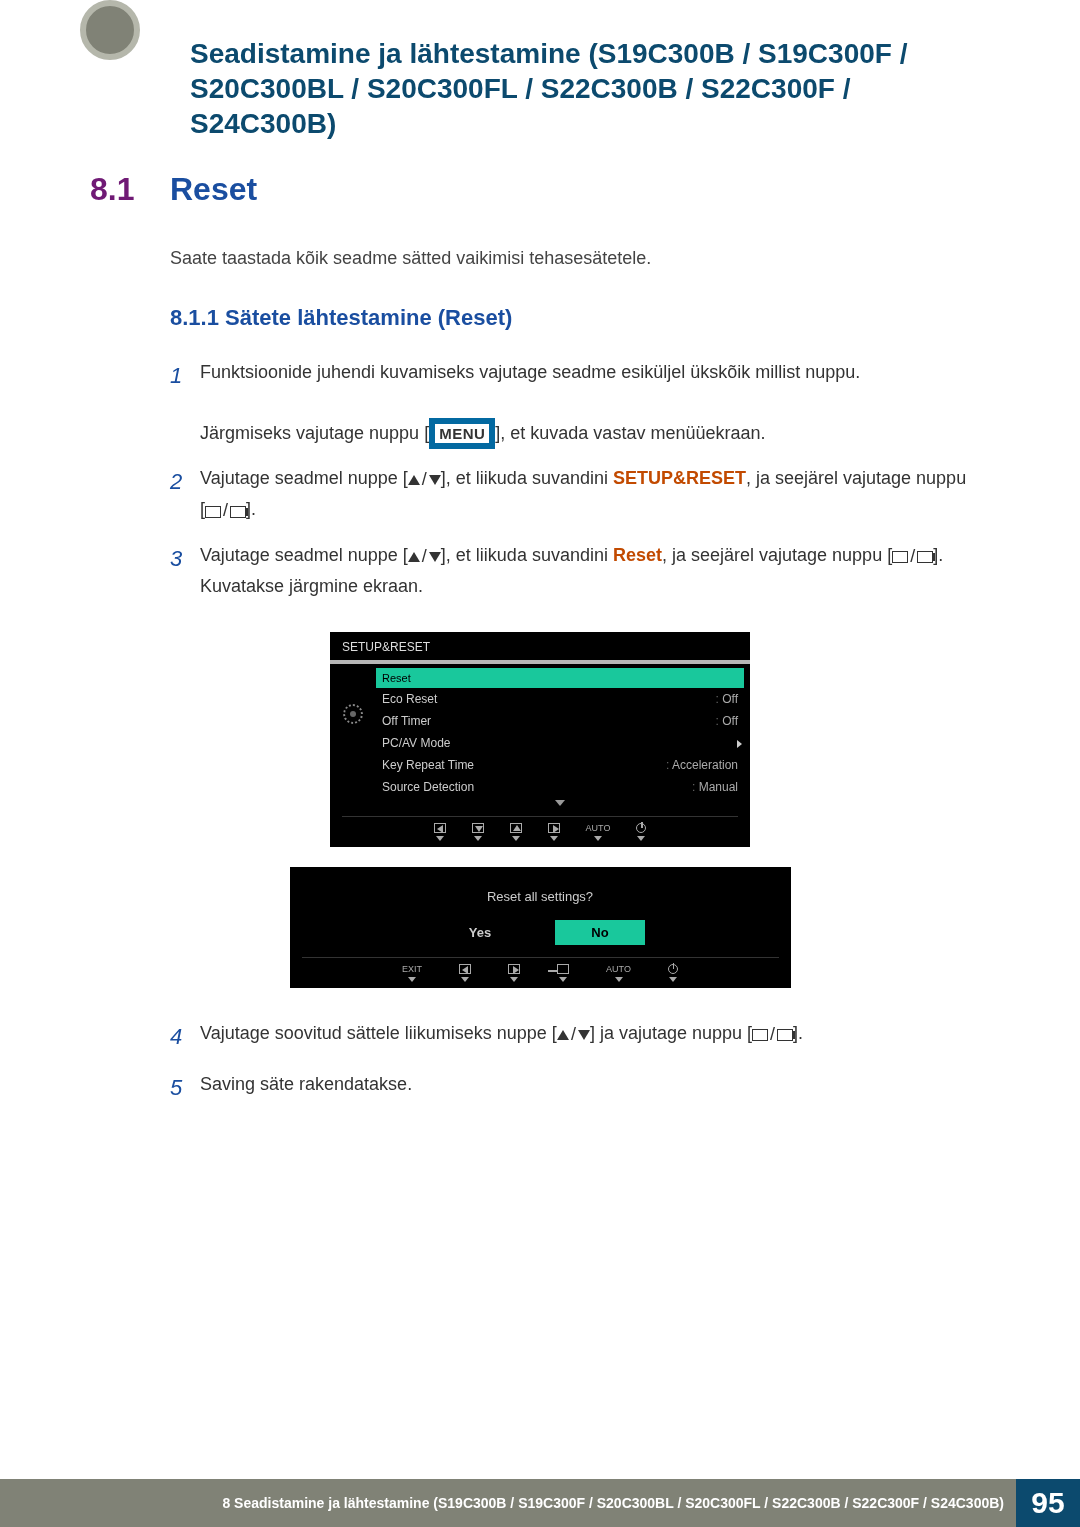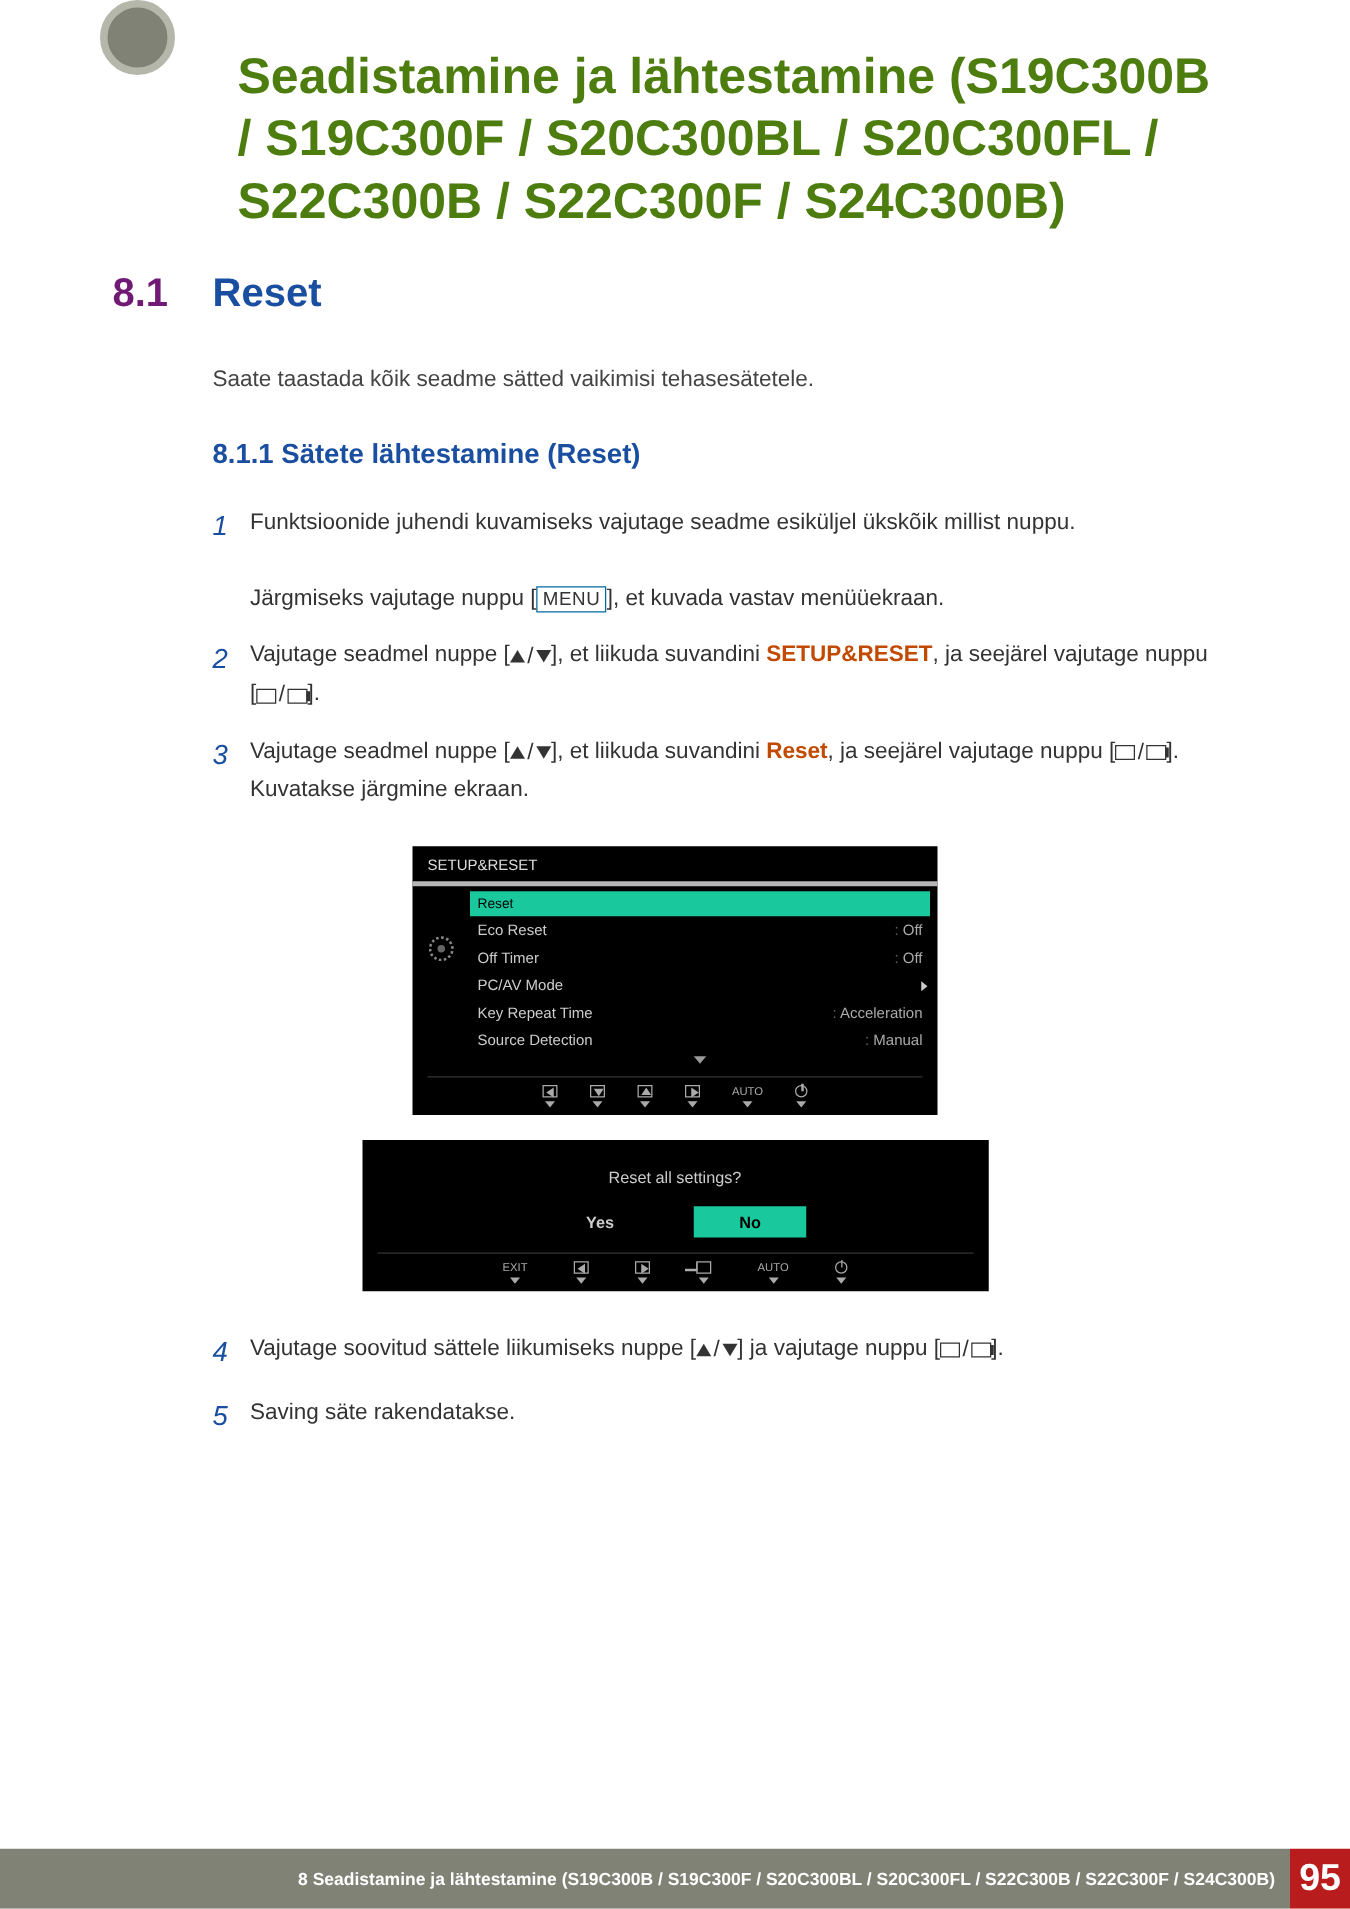"Seadistamine ja lähtestamine (S19C300B /" .chapter-title { color: #4d7c0f -> #0c4a6e; font-size: 40px -> 28px }
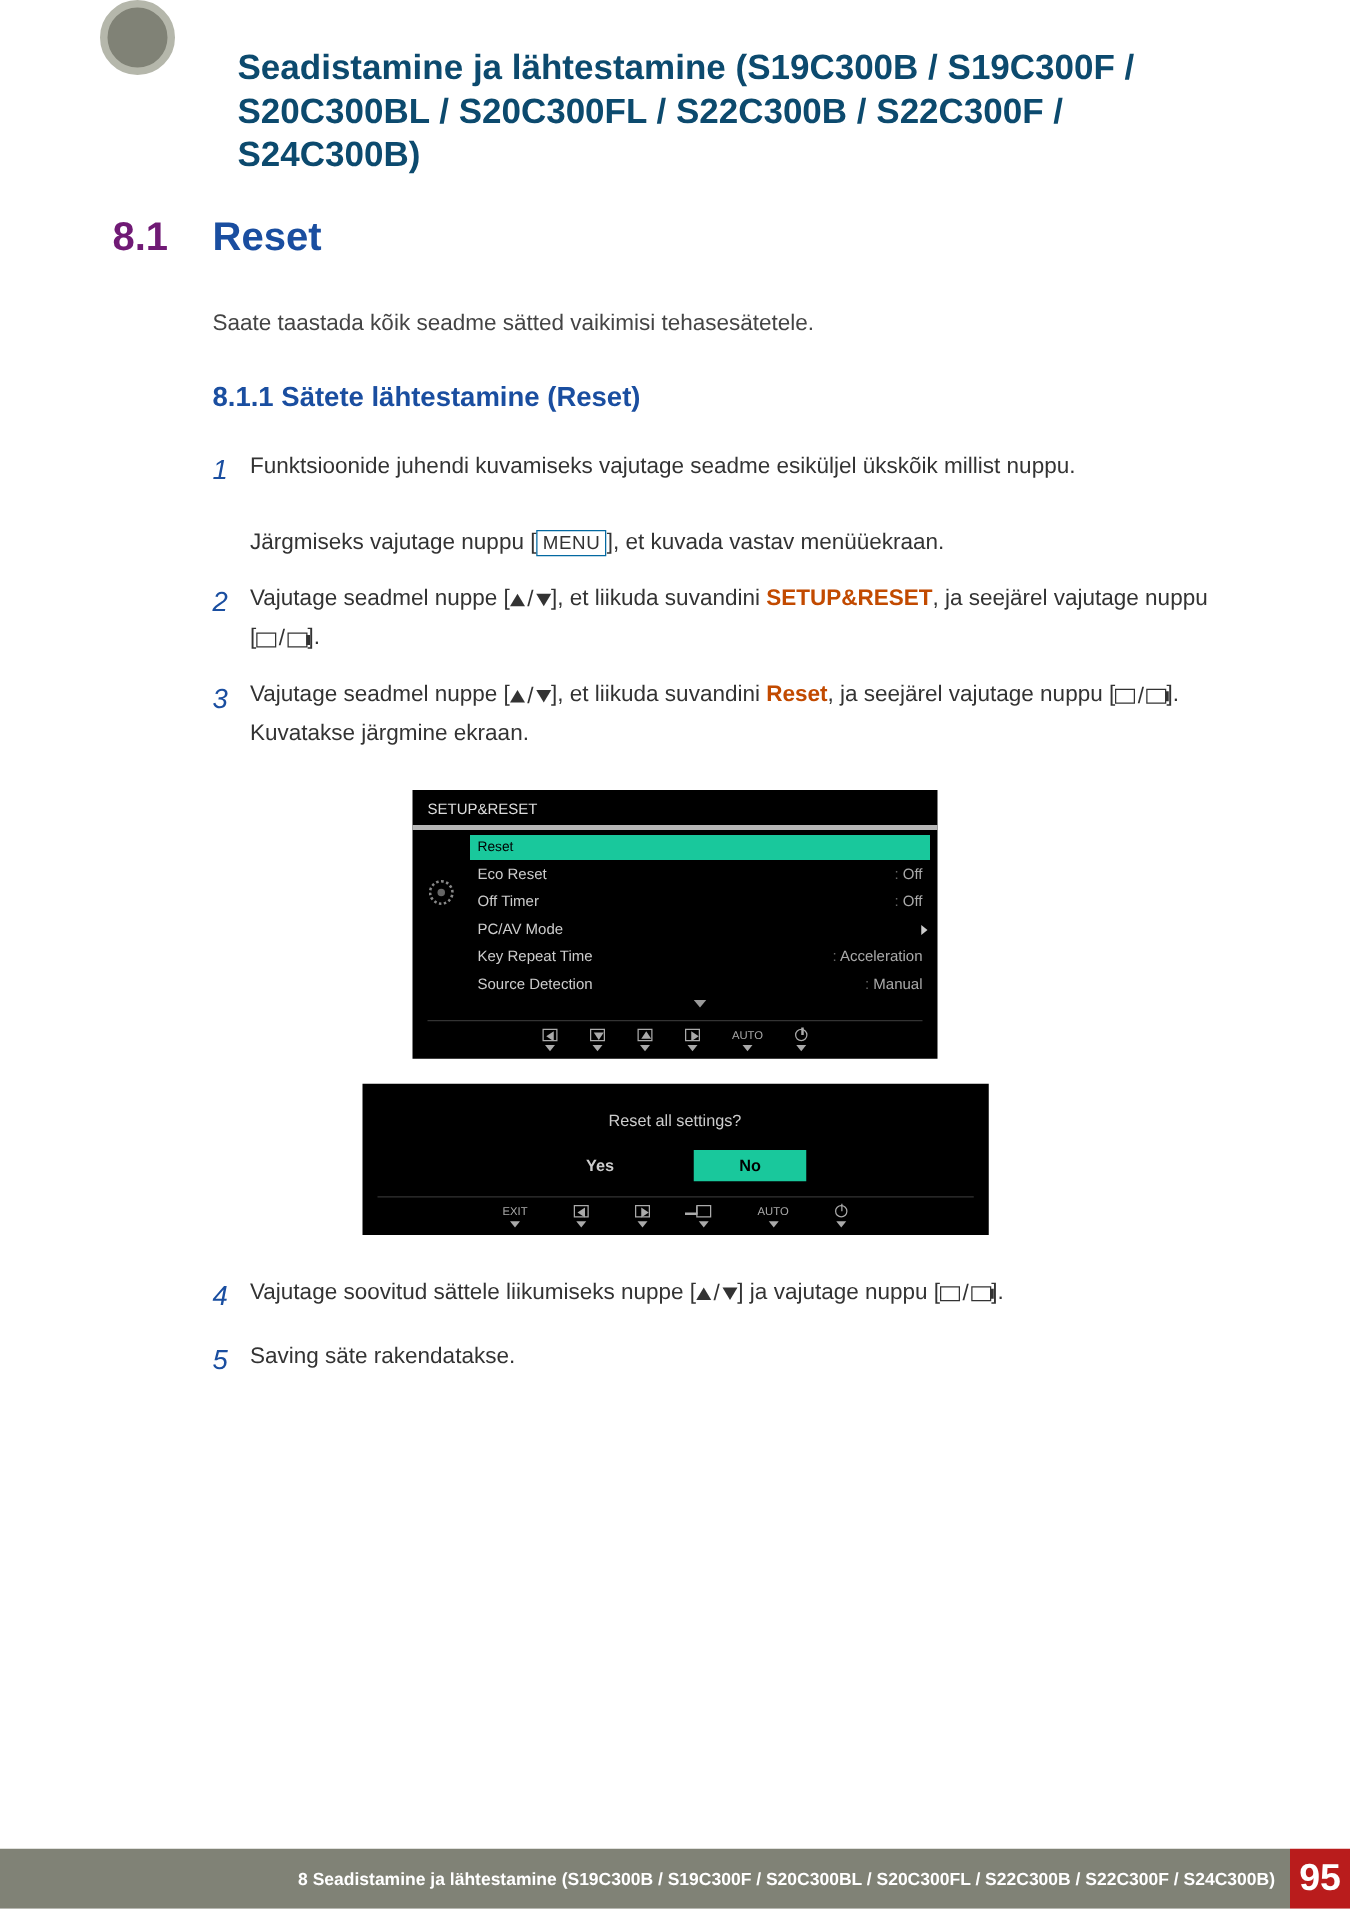"MENU" .step-body .menu-label { border: 1px solid #0369a1 -> 6px solid #0369a1; font-weight: 400 -> 700 }
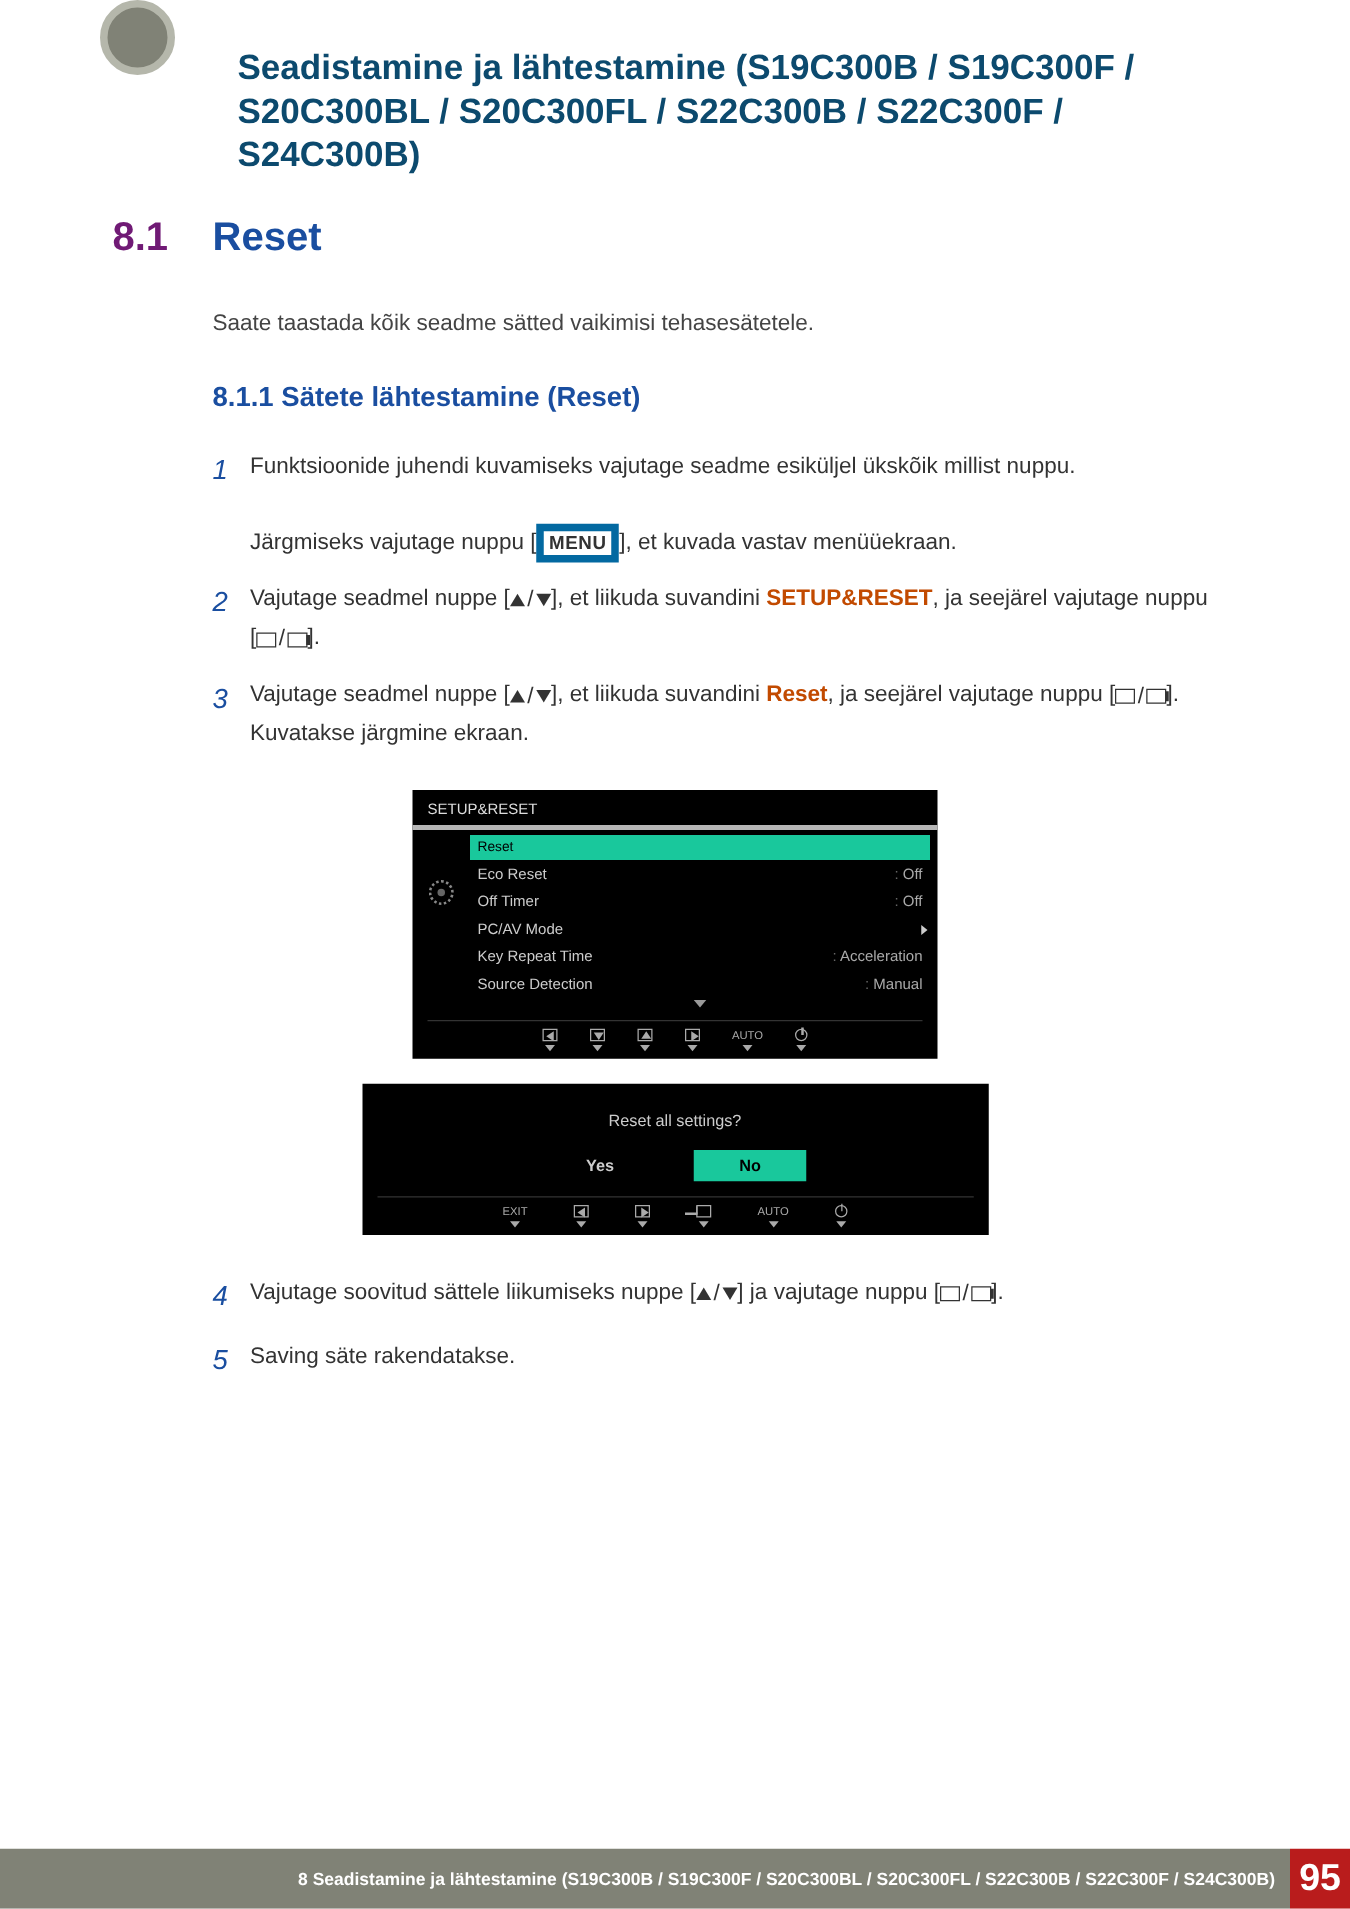"95" .footer-page { background: #b91c1c -> #0c4a6e; width: 48px -> 64px }
